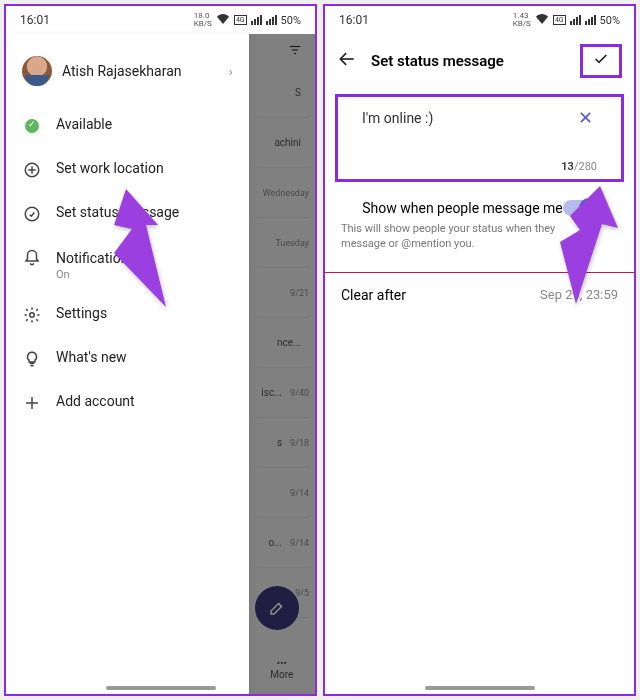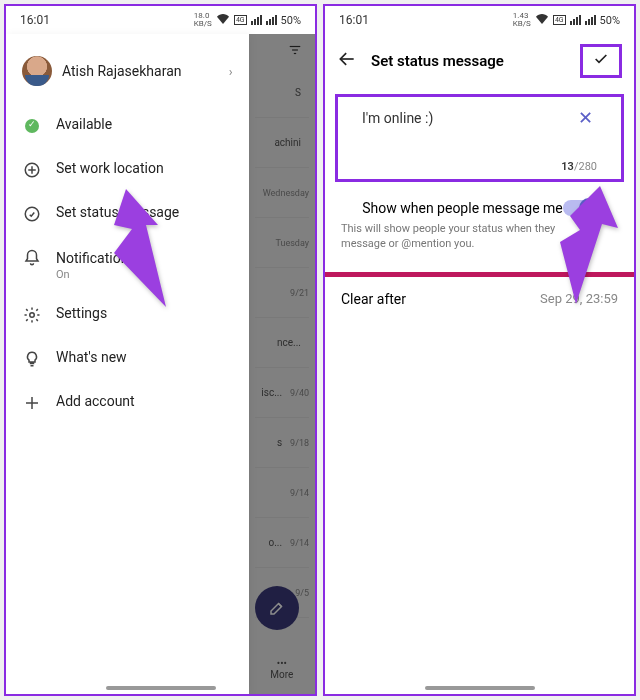"Clear after" .clear-row { border-top: 5px solid #be185d -> 1px solid #be185d }
